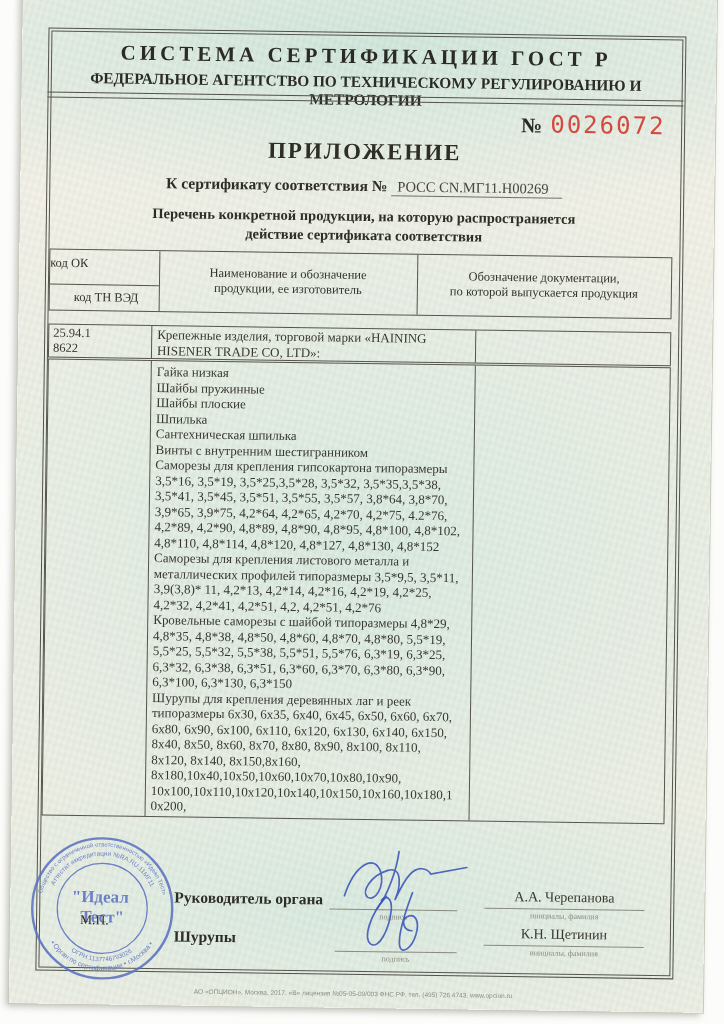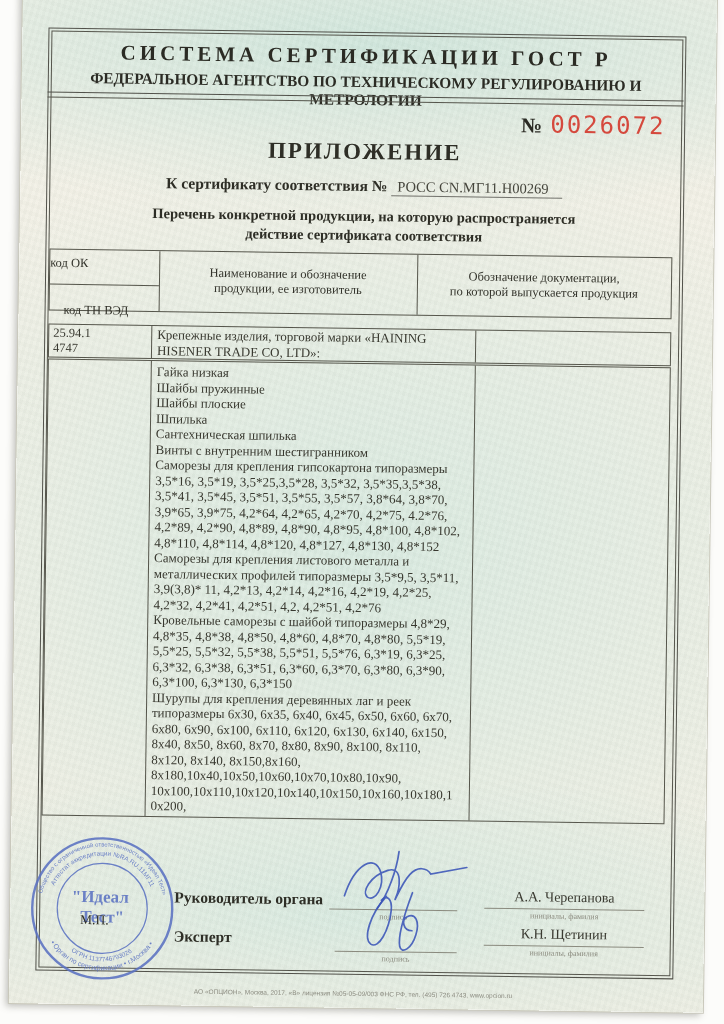"код ТН ВЭД" #th-tnved { left: 14px -> 24px; margin-top: 13px -> none }
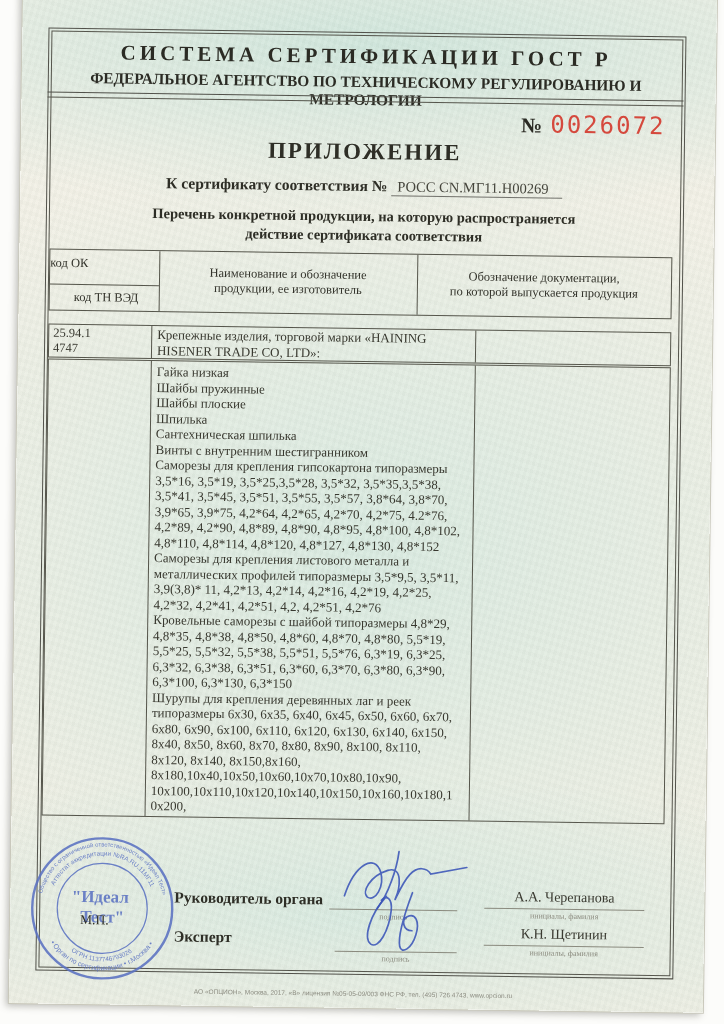"25.94.1" div.abs { text: 4747 -> 8622 }
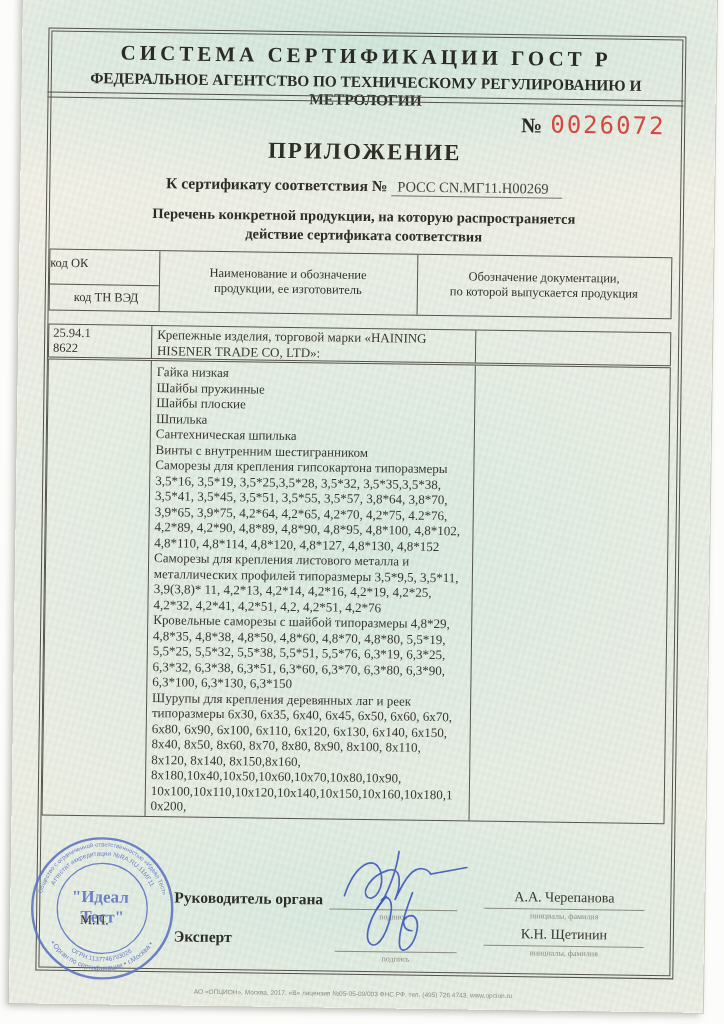"Эксперт" div.abs { text: Эксперт -> Шурупы }
